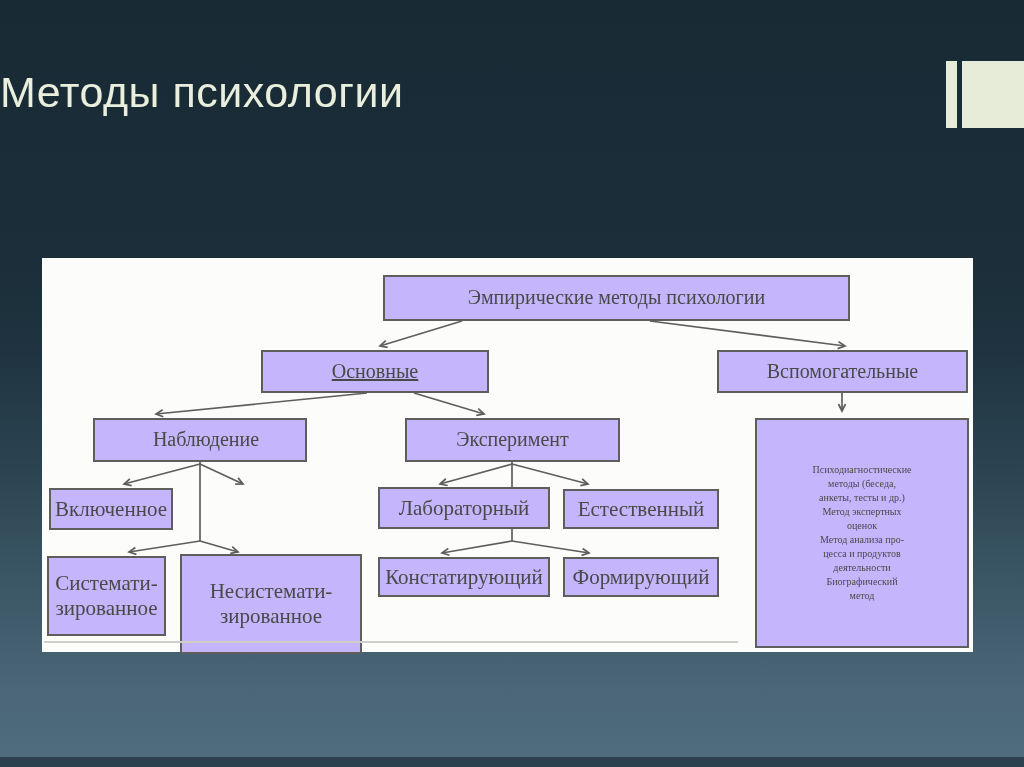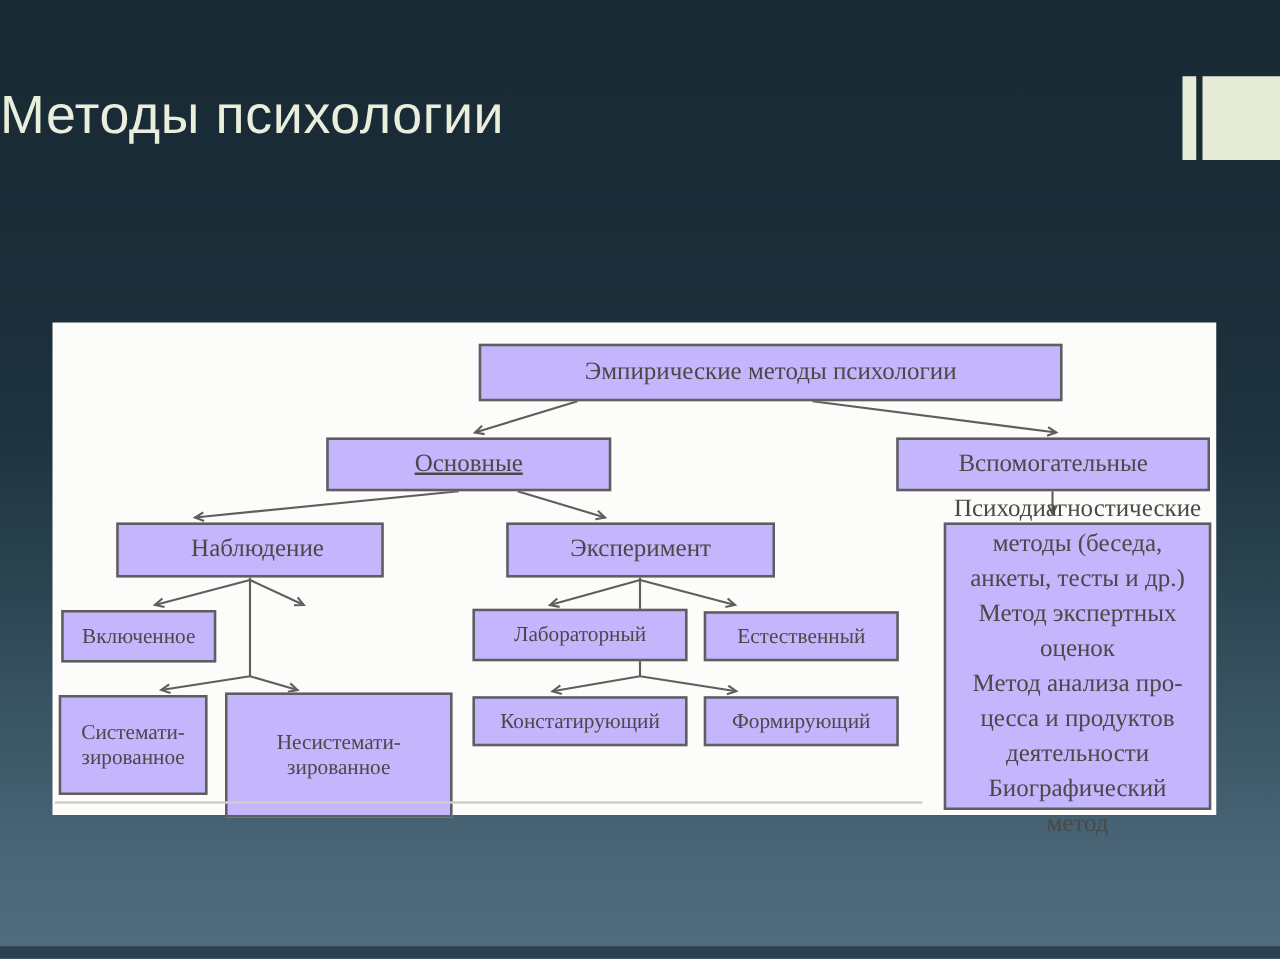"Психодиагностические" .node-aux { font-size: 20px -> 10px }
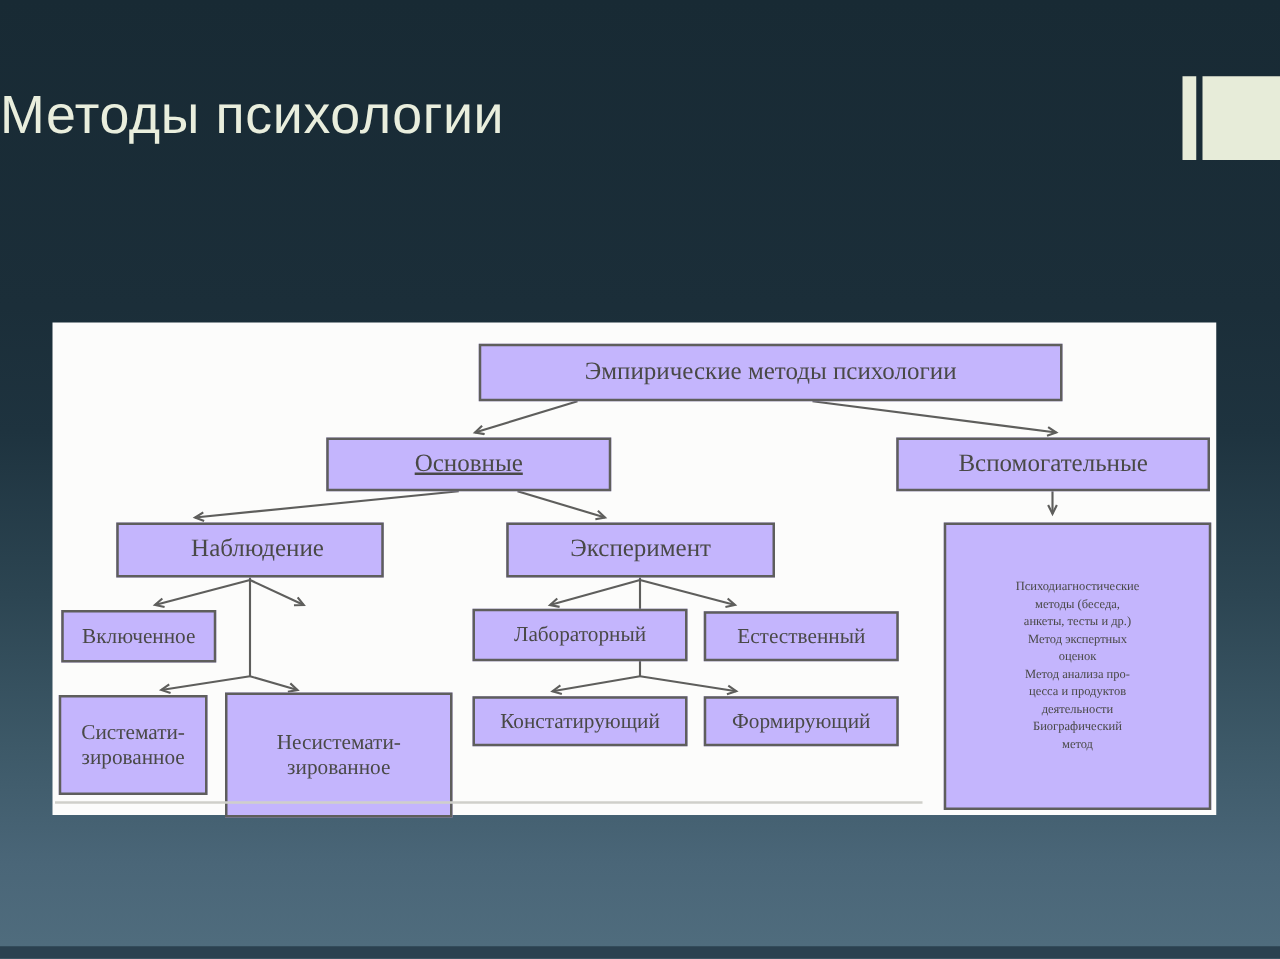"Включенное" .f17 { font-size: 17px -> 21px }
